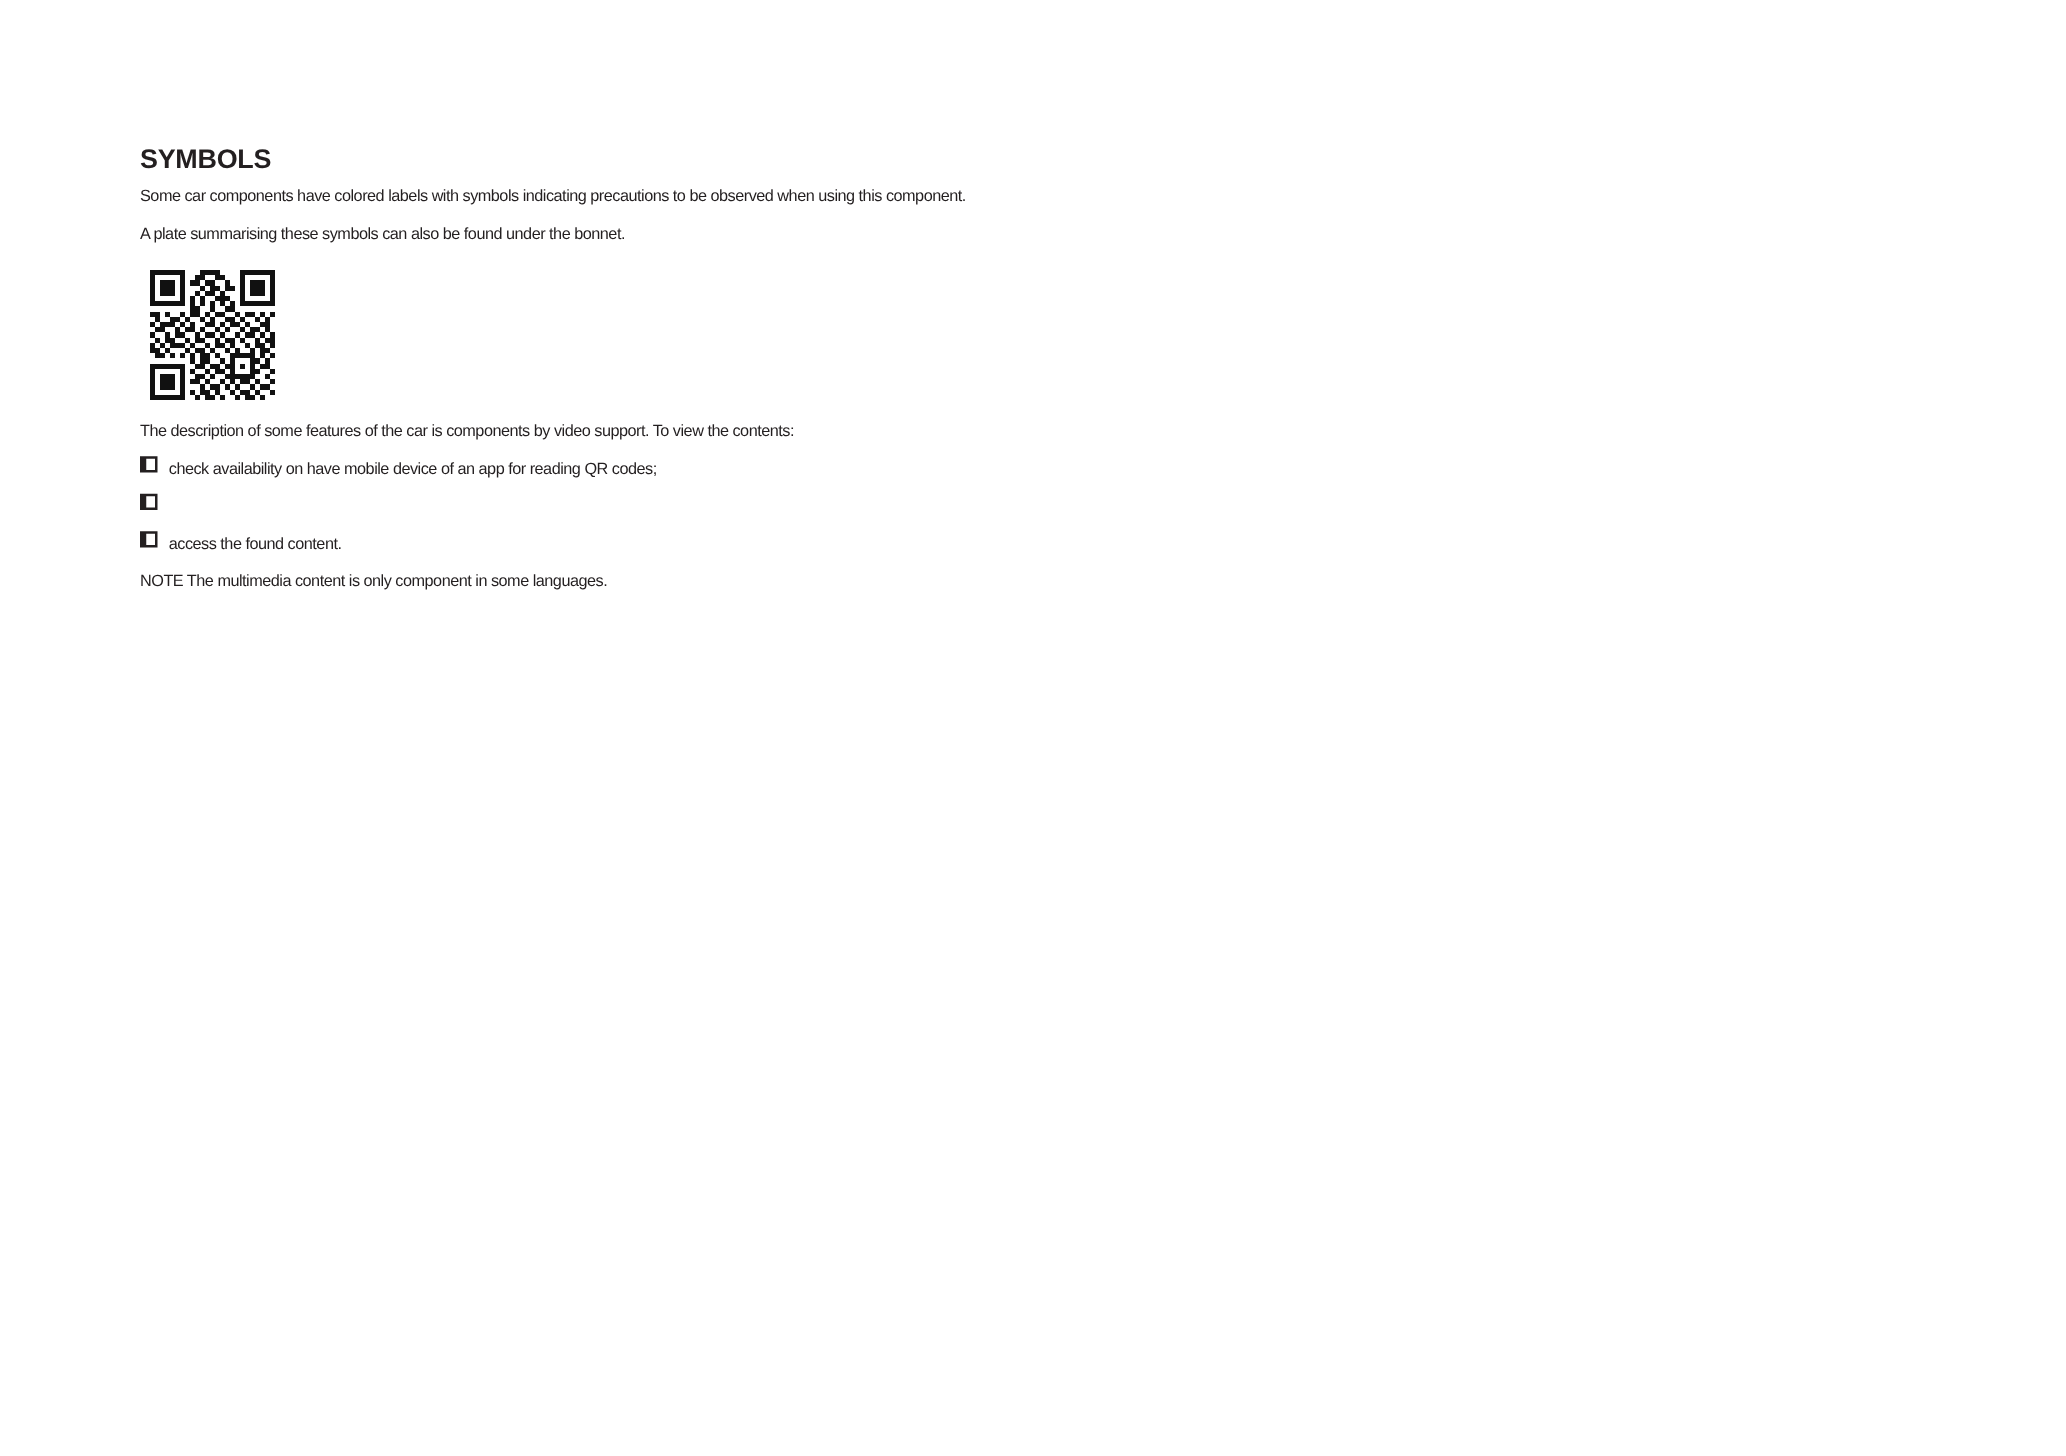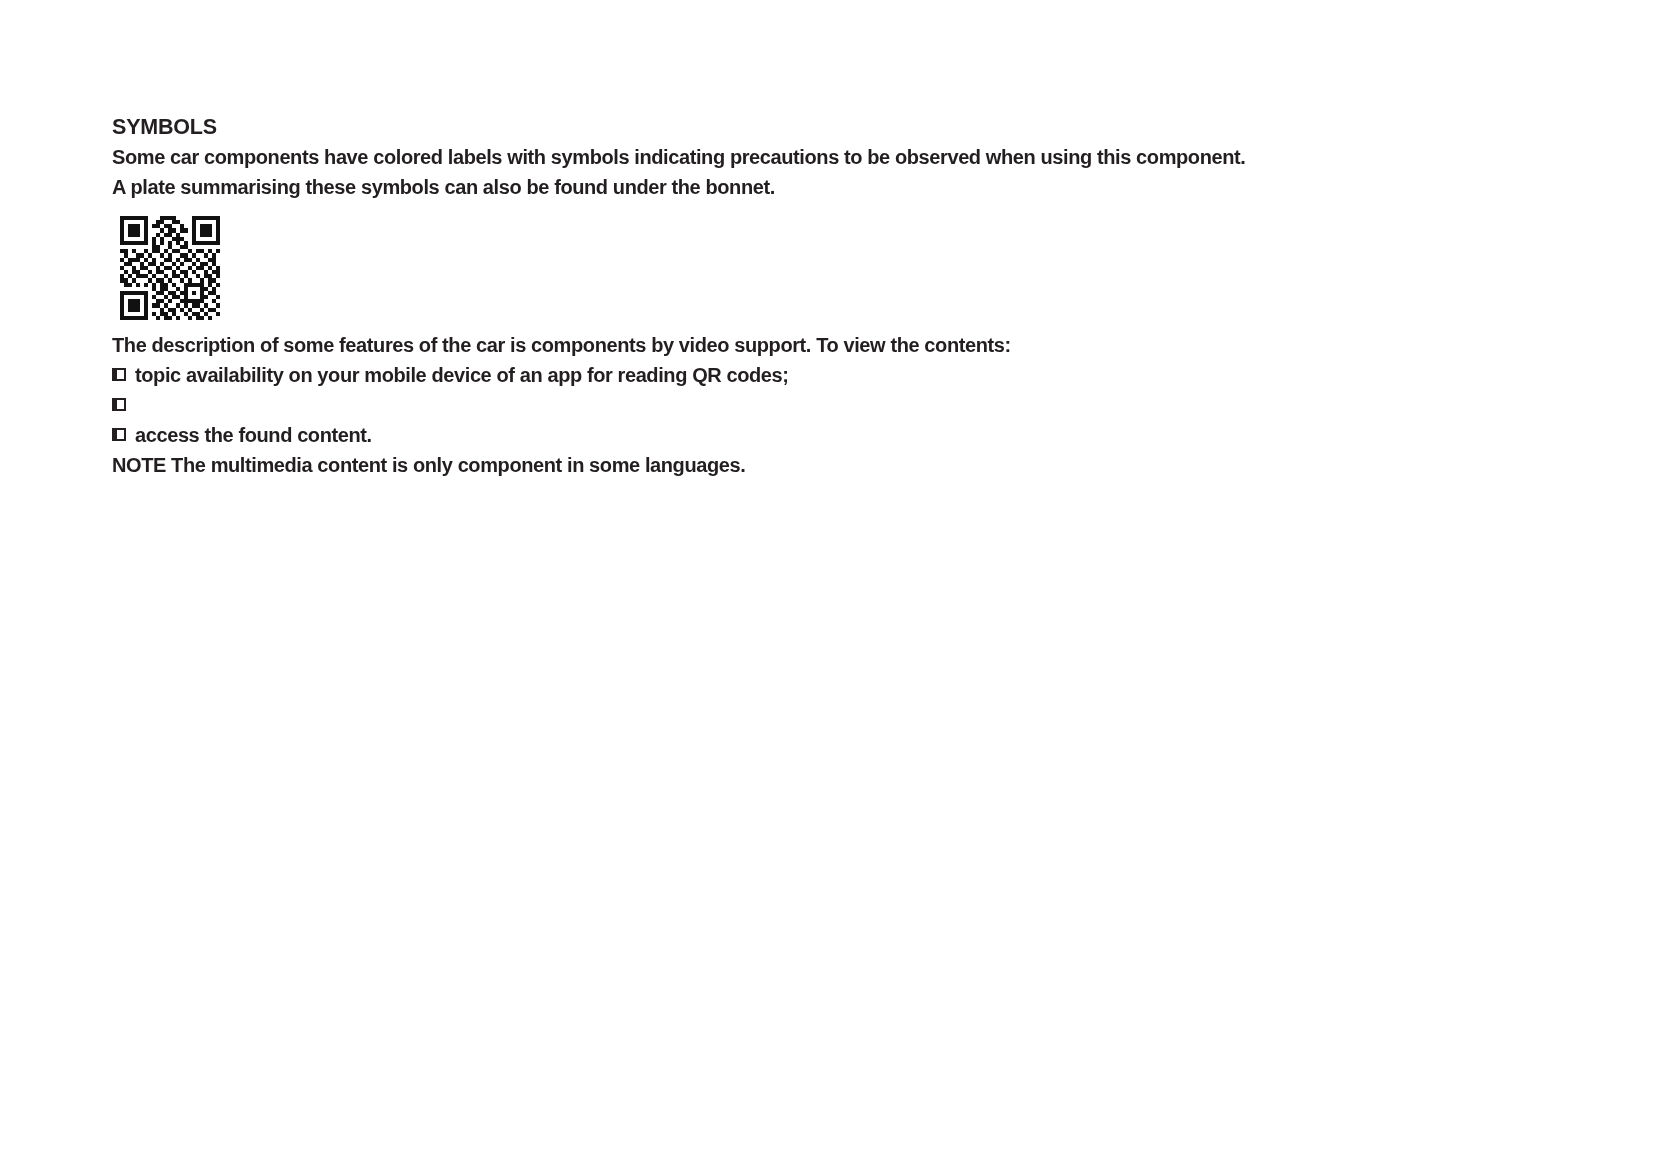"Some car components have colored" .line { font-size: 20px -> 13px; font-weight: 700 -> 400 }
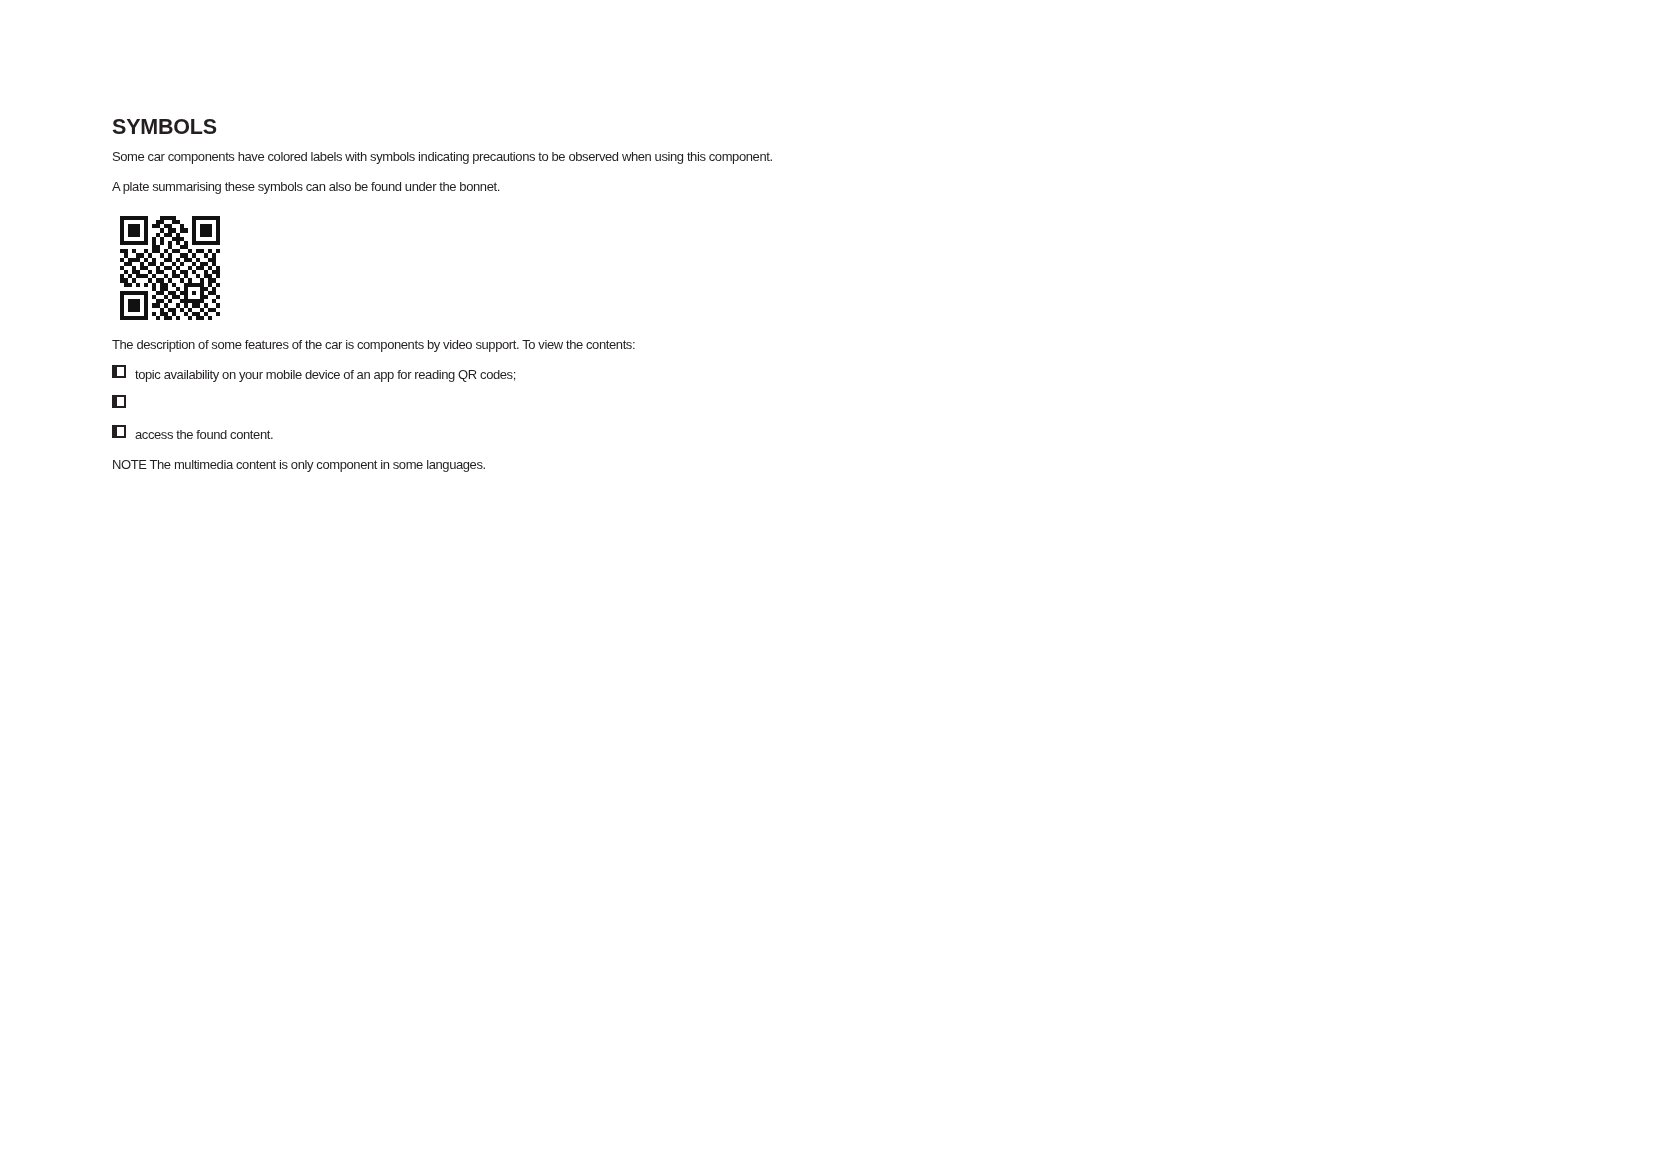"topic availability on your mobile" span { text: topic availability on your -> check availability on have }
